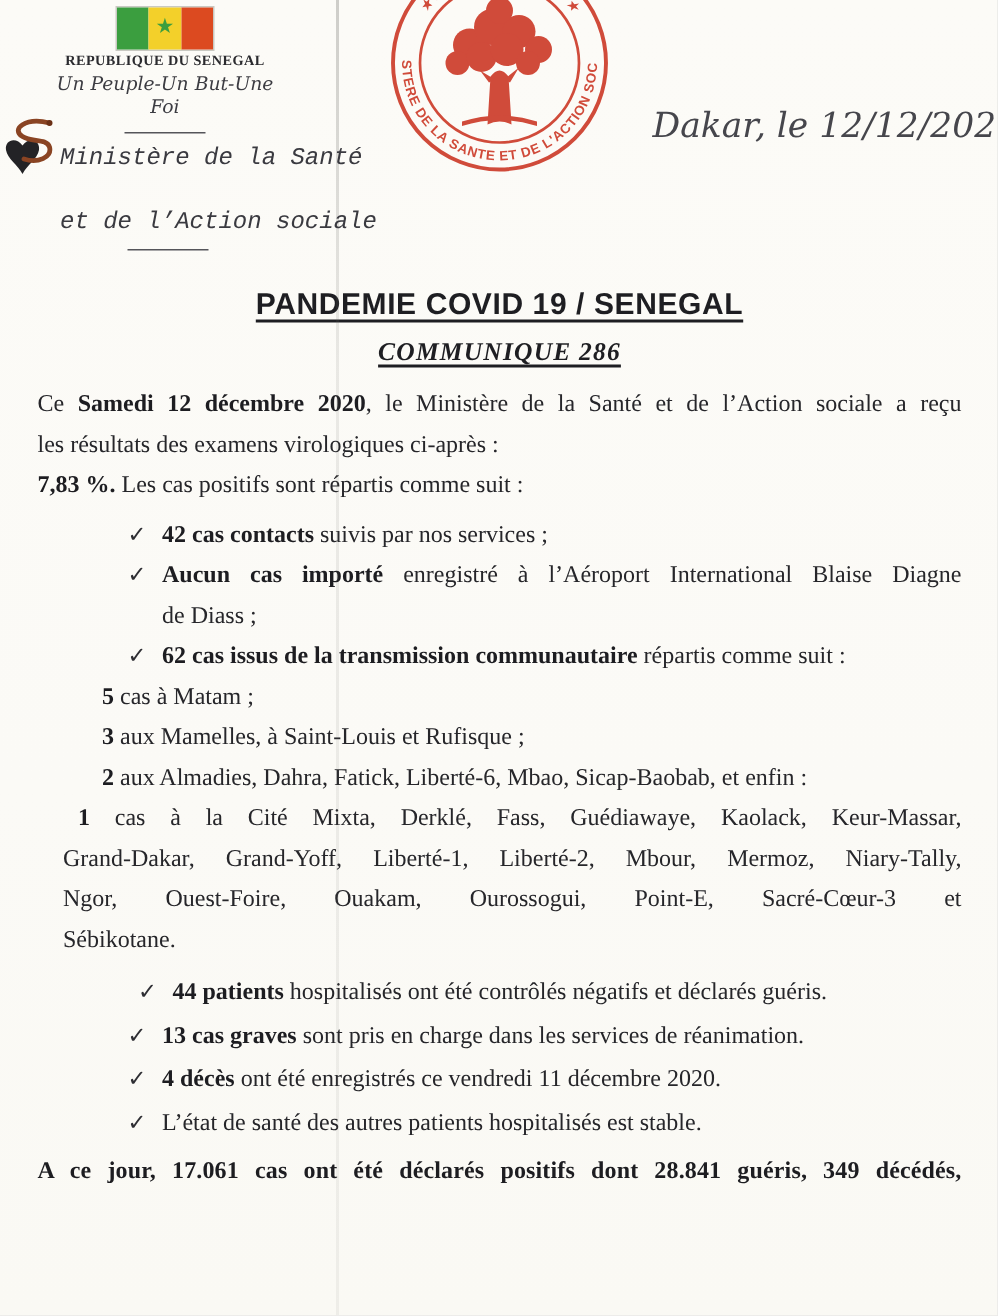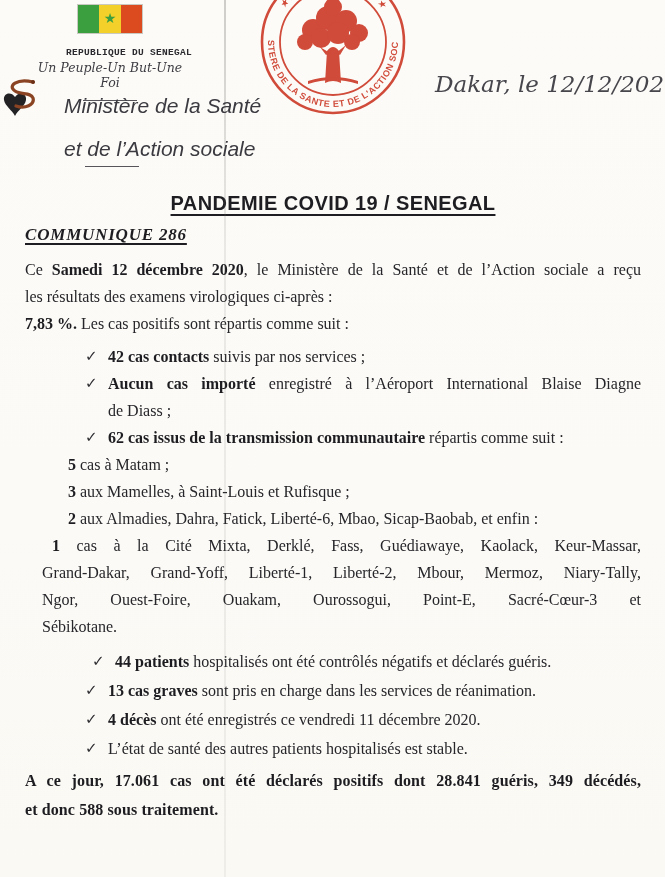"REPUBLIQUE DU SENEGAL" .republic { font-family: Liberation Mono, monospace -> Liberation Serif, serif; margin-top: 13px -> 2px; text-align: right -> none }
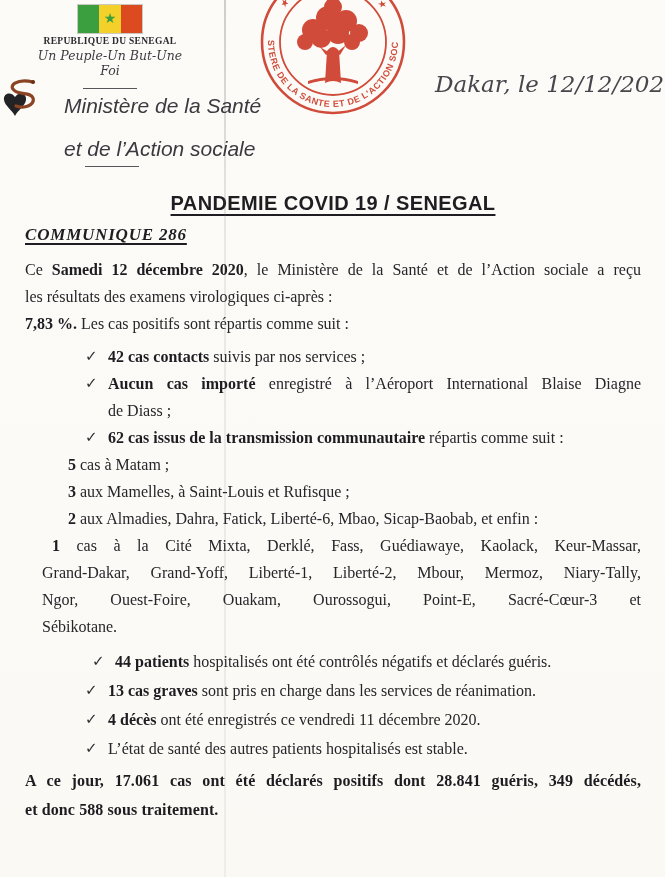"Ministère de la Santé" .ministry-script { font-family: Liberation Sans, sans-serif -> Liberation Mono, monospace; font-size: 21px -> 16px; margin-left: 24px -> none }
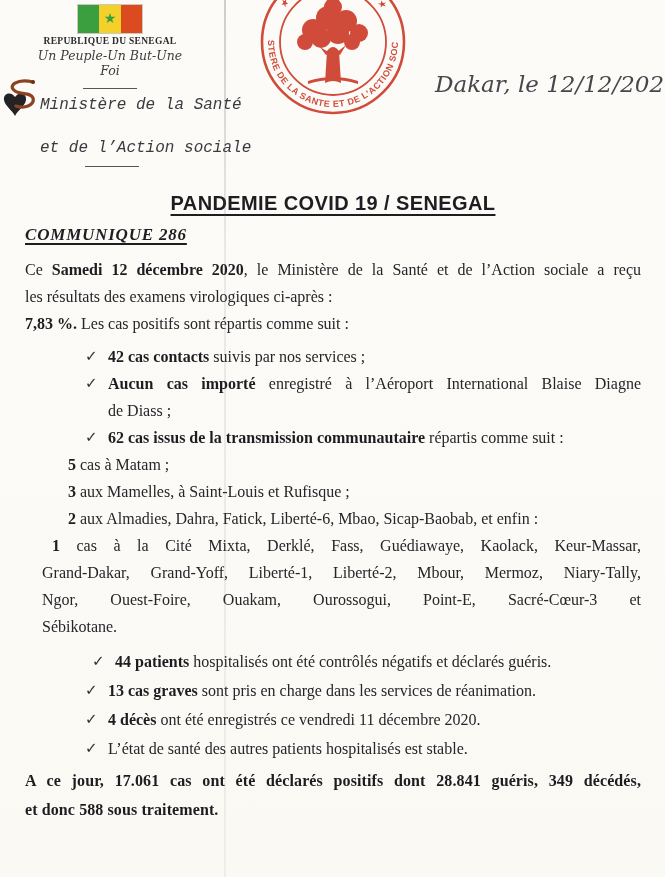"COMMUNIQUE 286" .subtitle-wrap { text-align: none -> center }
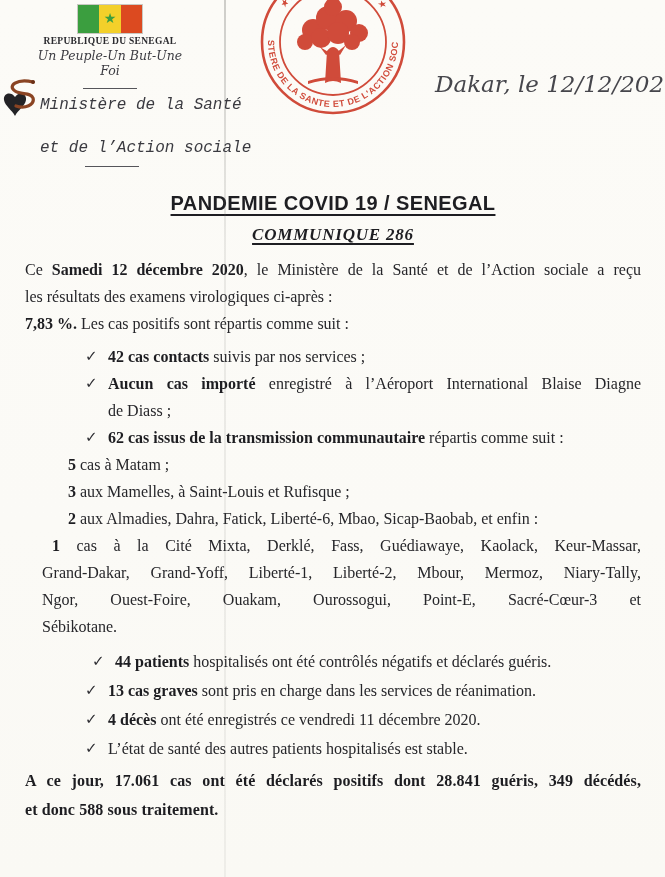"et donc 588 sous traitement." div.tl { html: <div><b>et donc 588 sous traitement.</b></div> -> none }
